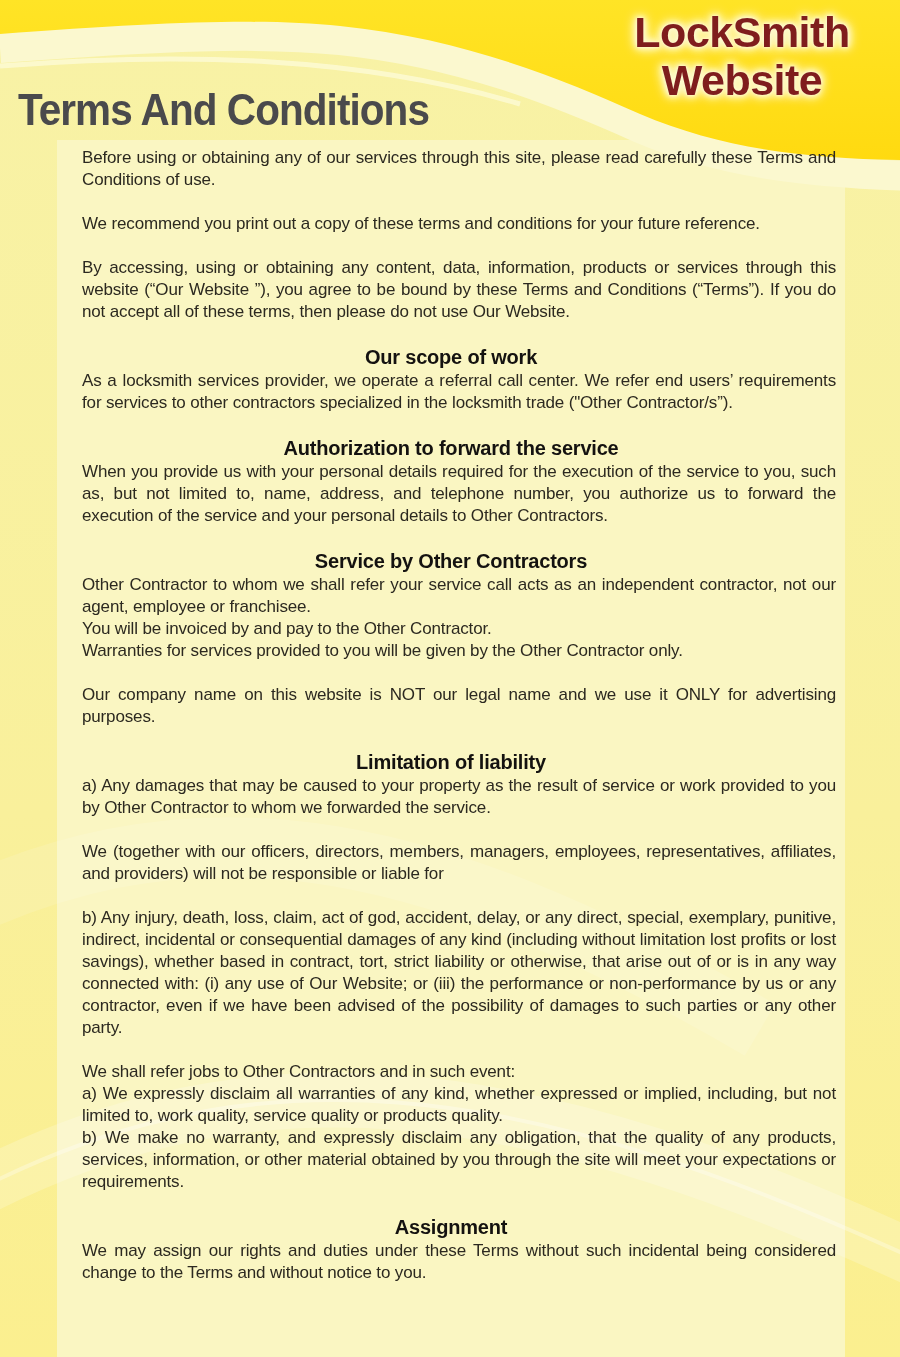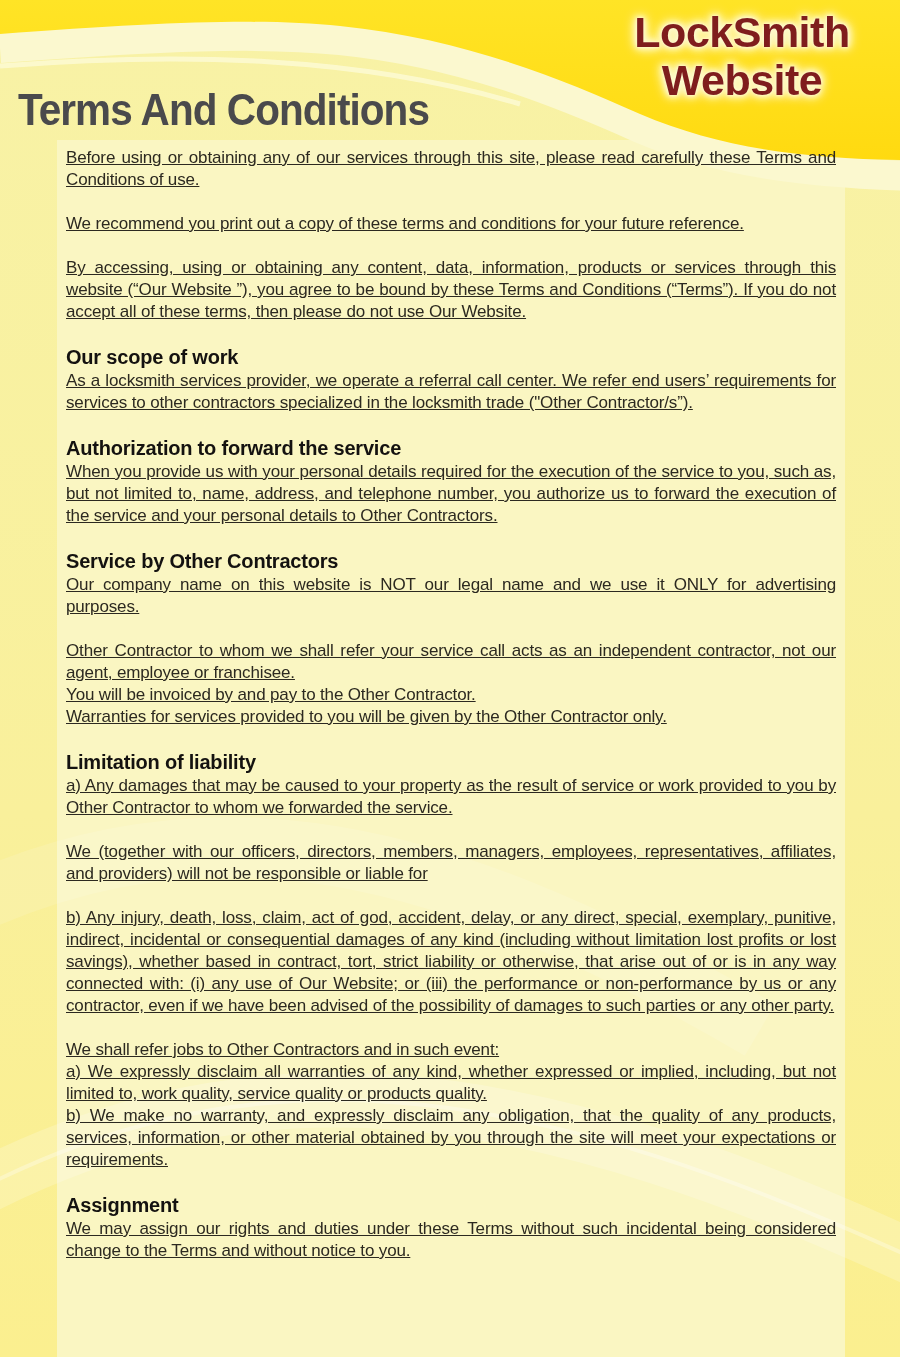"Before using or obtaining any" .para { margin: 0 0 22px 0 -> 0 0 22px 16px; text-decoration: underline -> none }
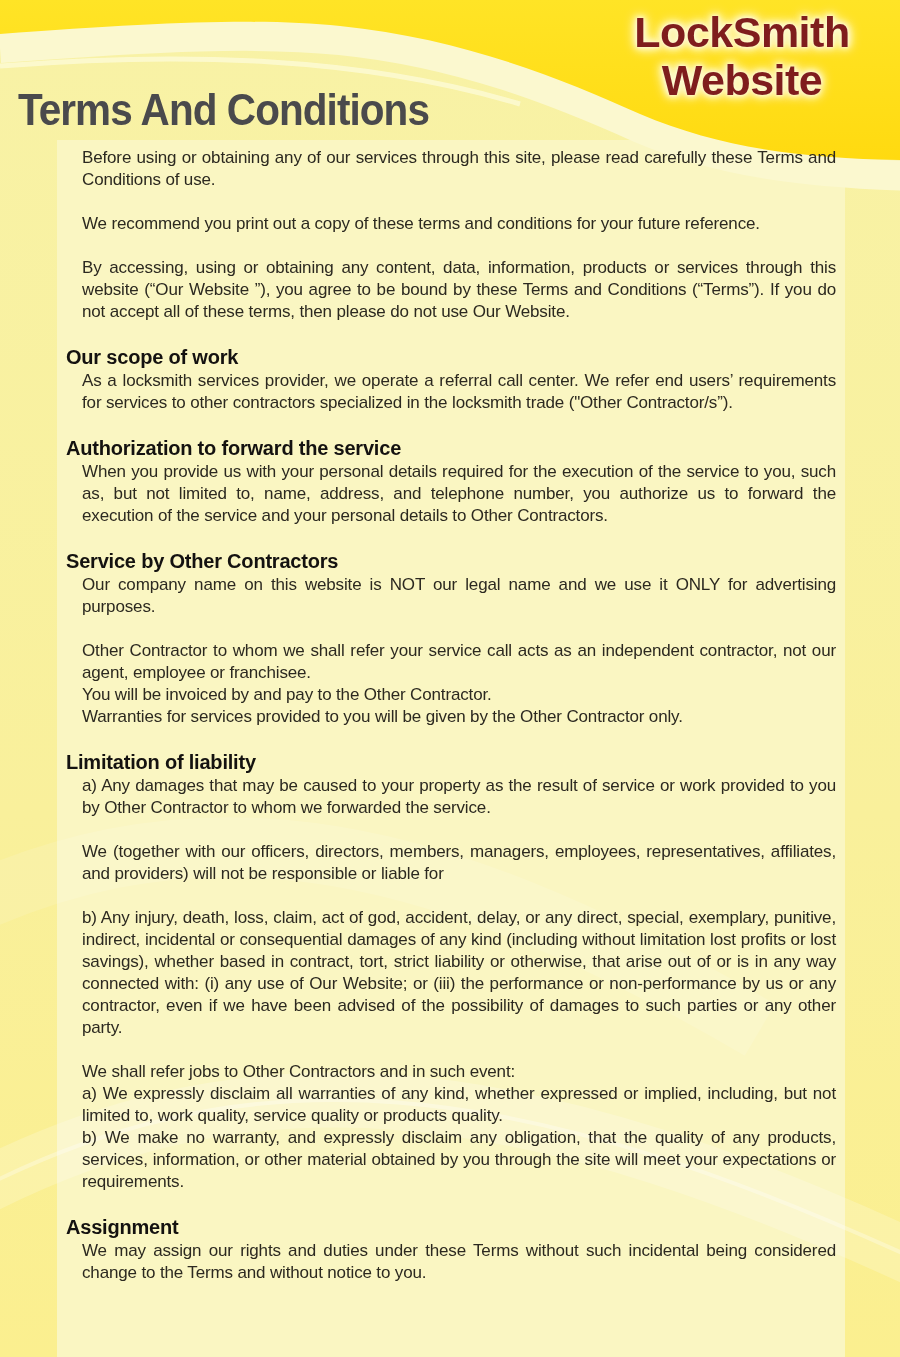"Our scope of work" .heading { text-align: left -> center }
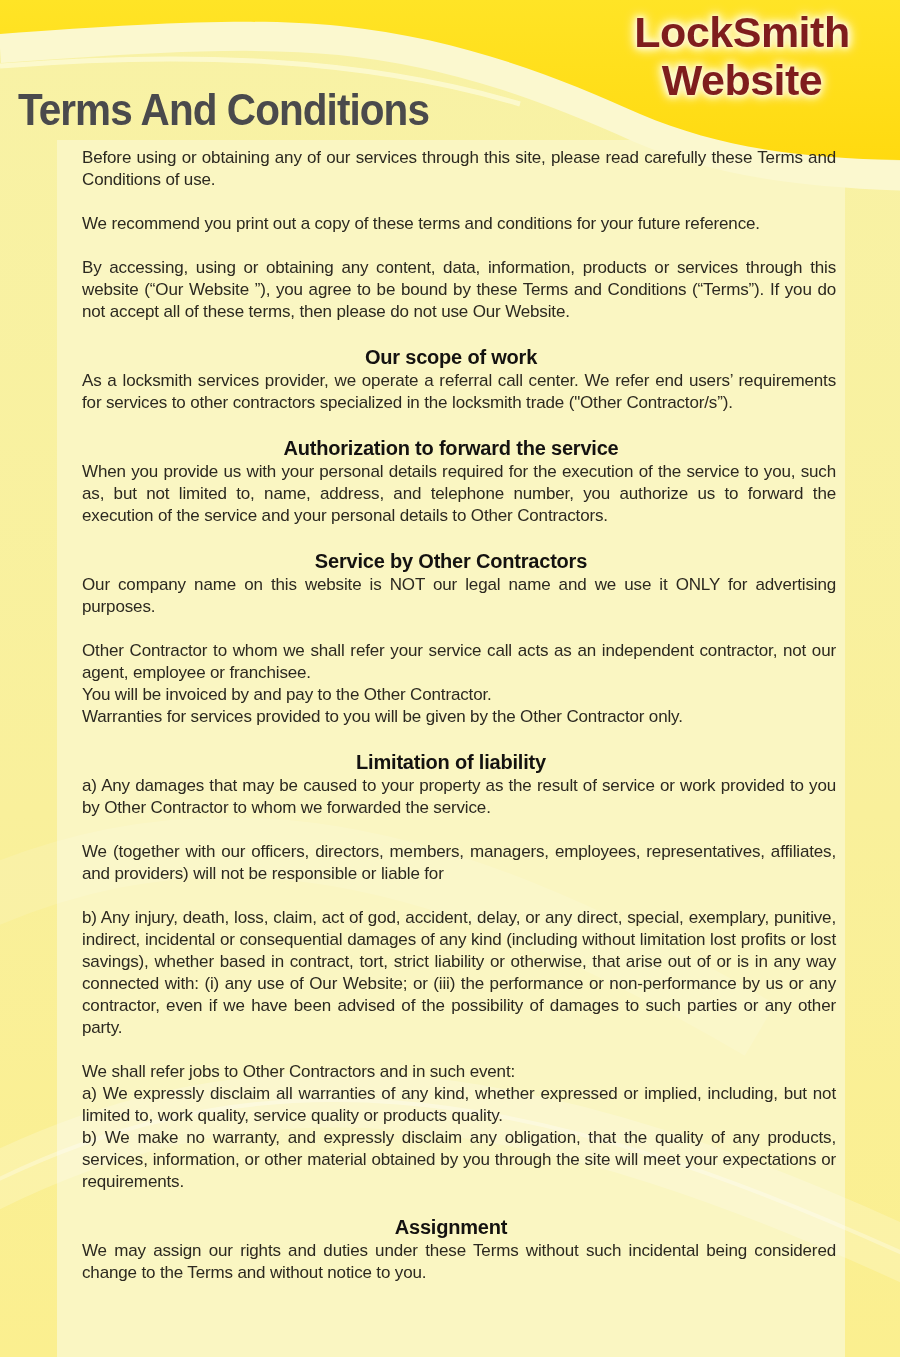"Our company name on this" p.para { order: before "Other Contractor to whom we" -> after "Other Contractor to whom we" }
